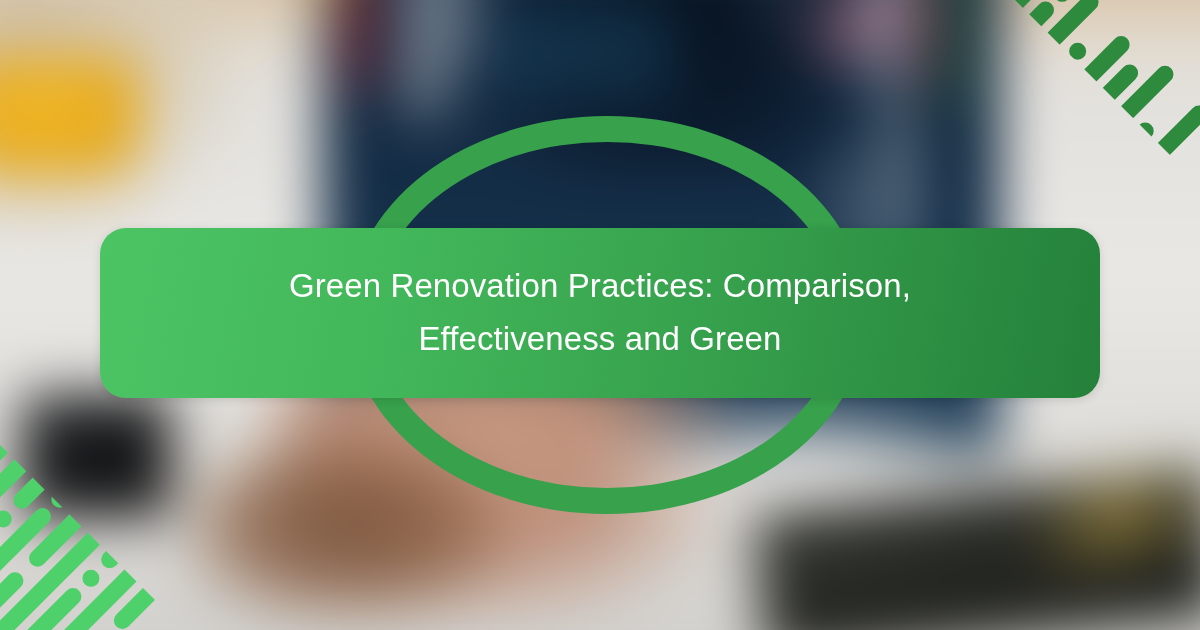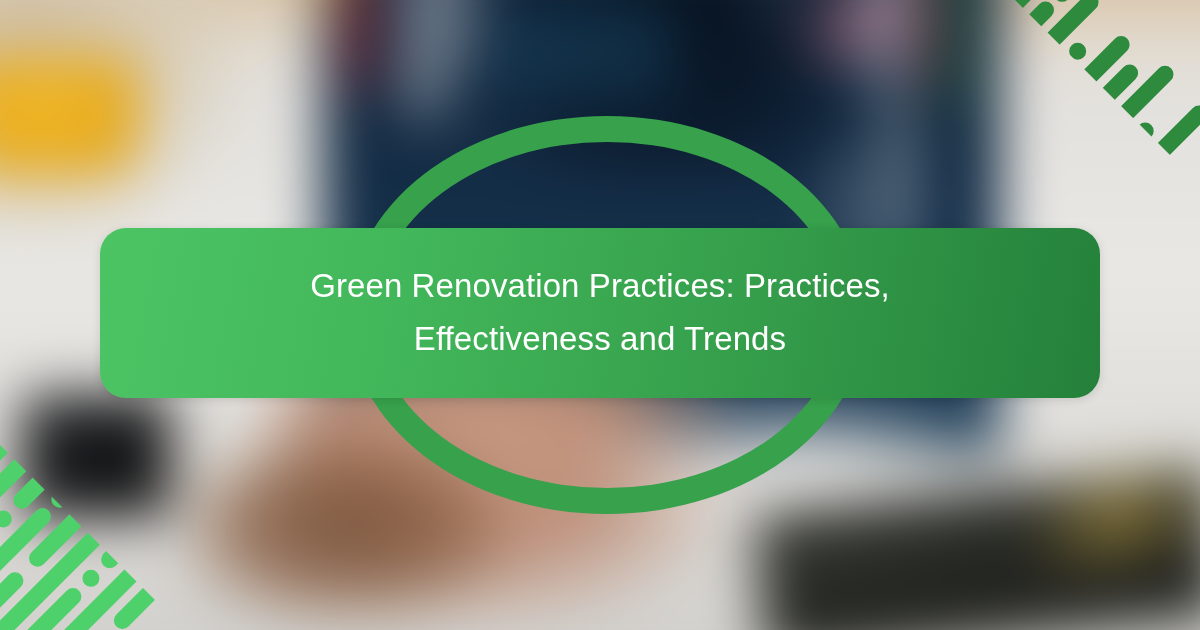"Green Renovation Practices: Practices," h1.title-text { text: Practices, Effectiveness and Trends -> Comparison, Effectiveness and Green }
